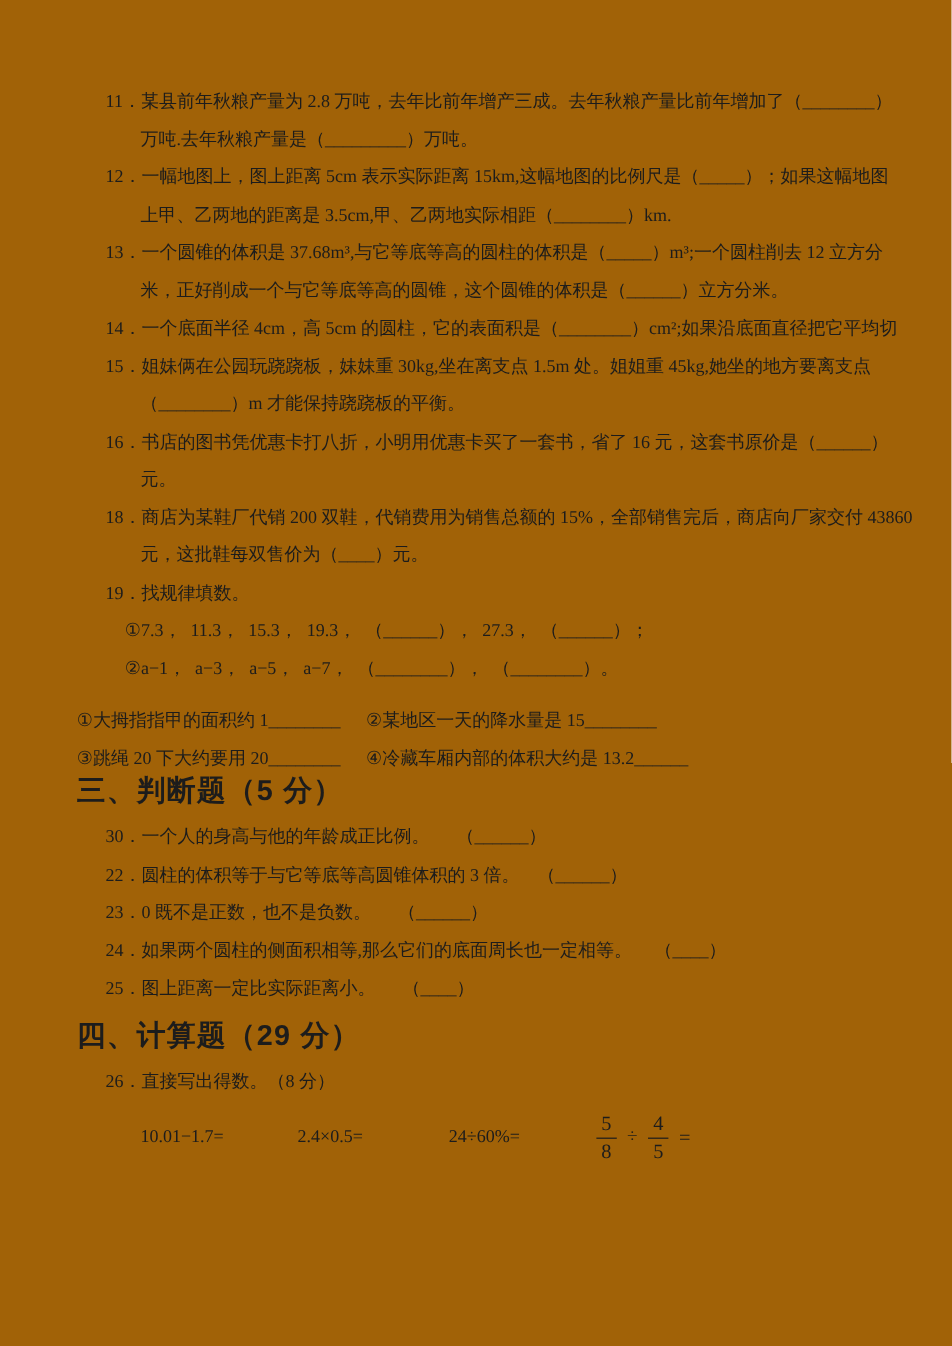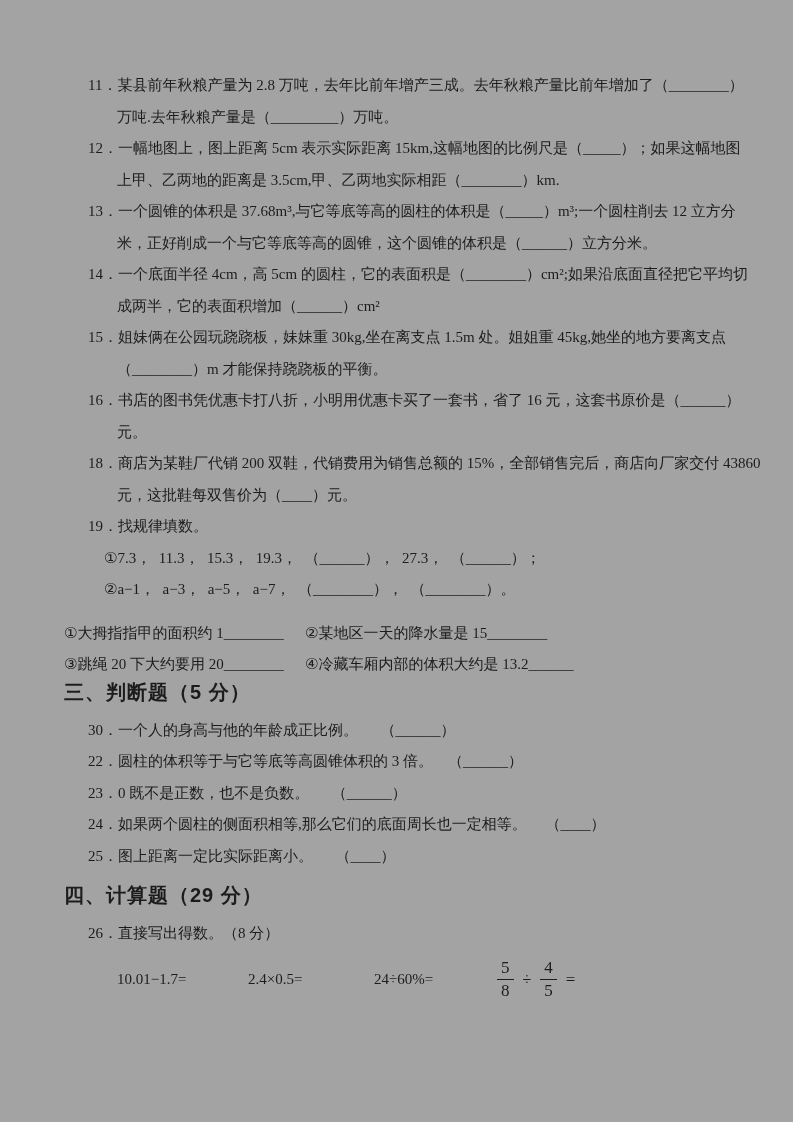"11．某县前年秋粮产量为 2.8" .page { background: #a3a3a3 -> #a16207 }
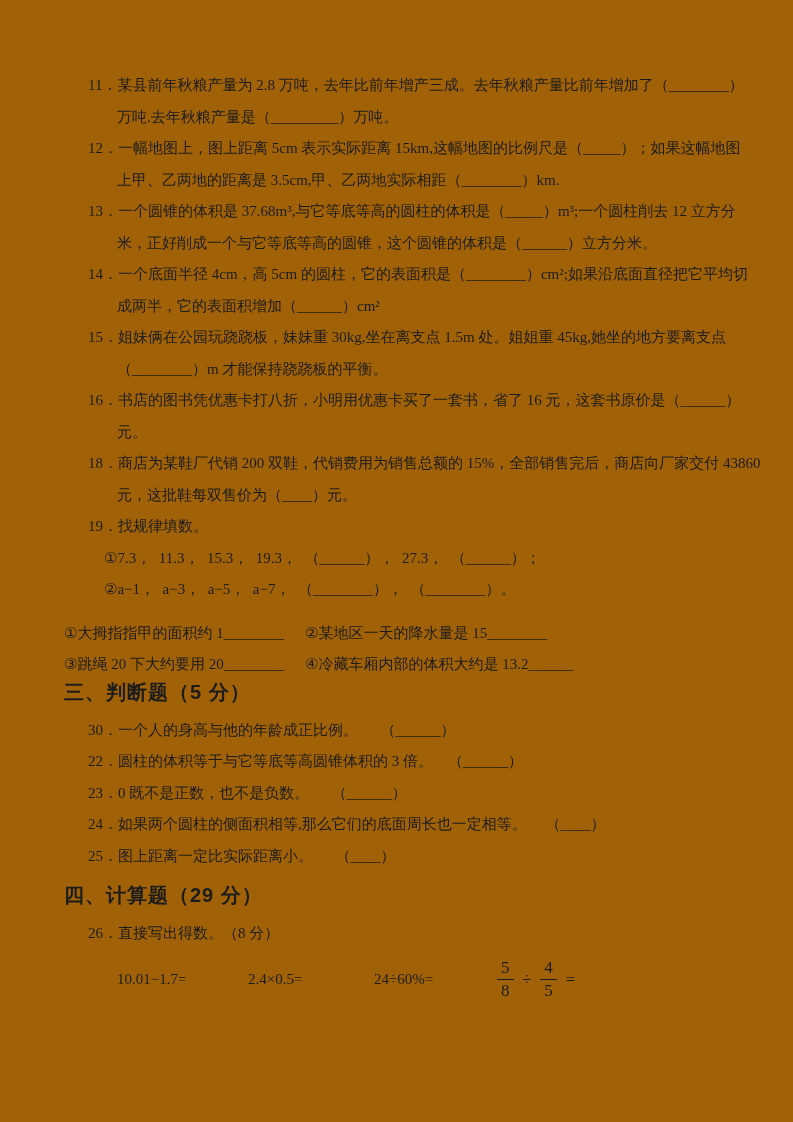"成两半，它的表面积增加（______）cm²" div.line { html: <div>成两半，它的表面积增加（______）cm²</div> -> none }
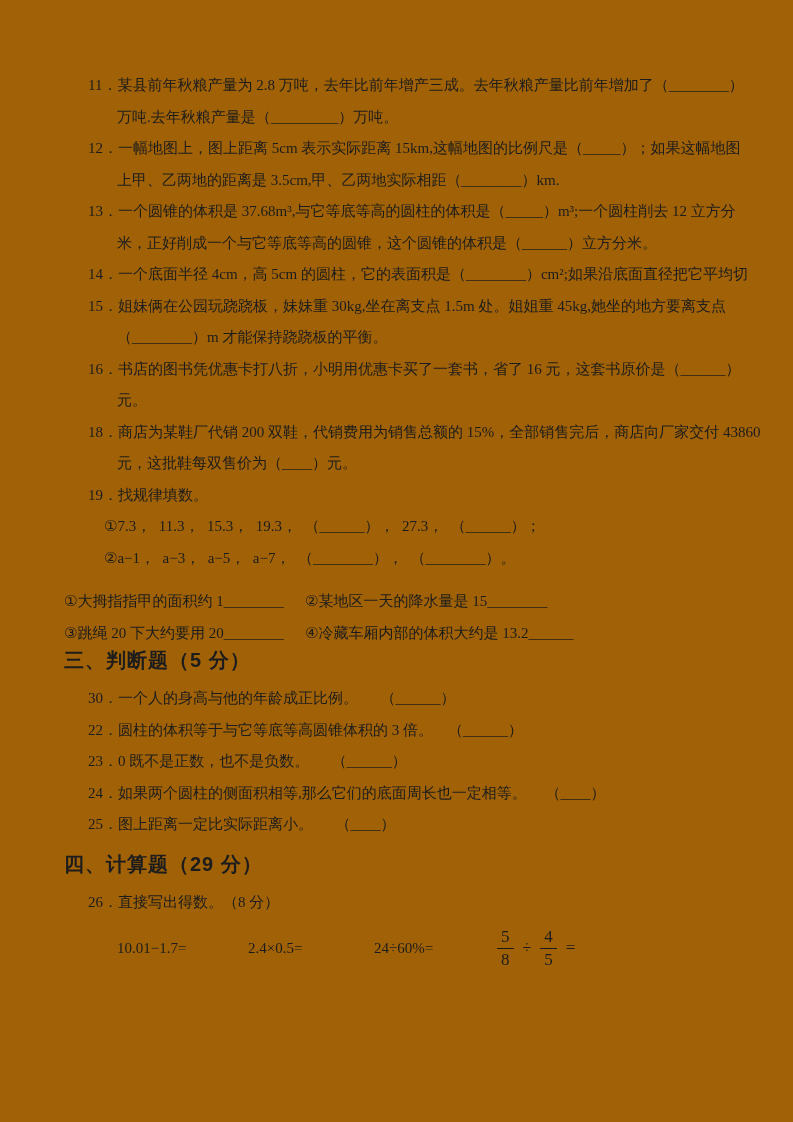"三、判断题（5 分）" .heading { font-size: 20px -> 24px }
